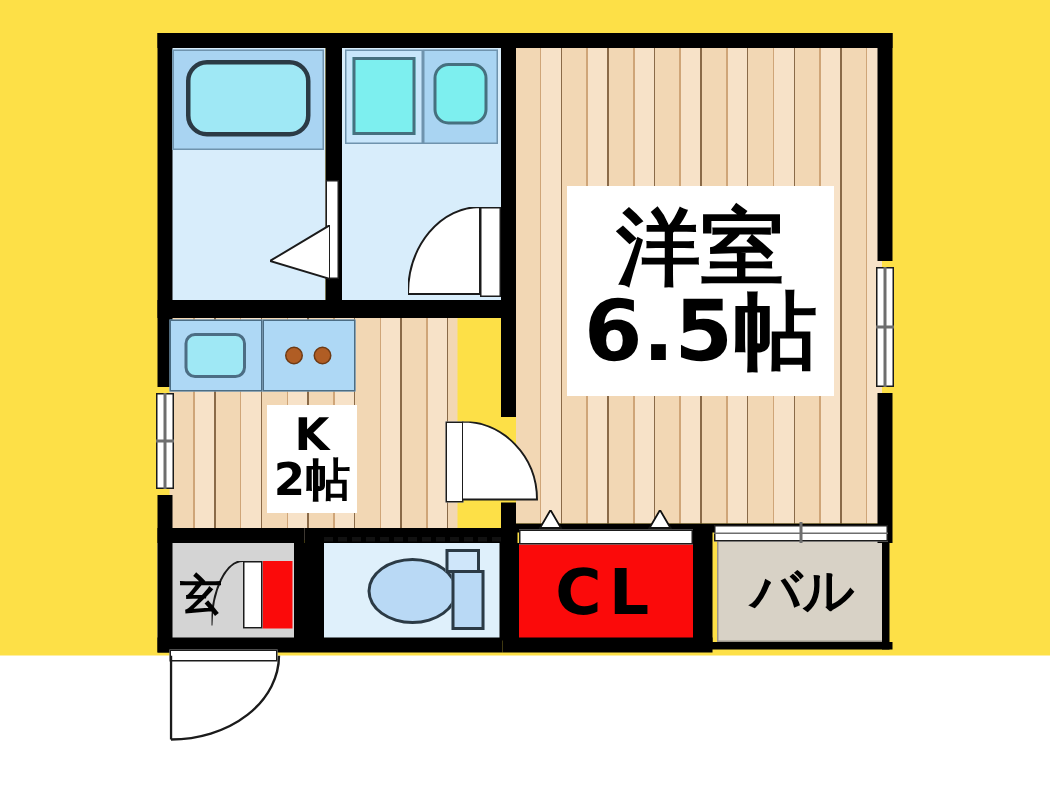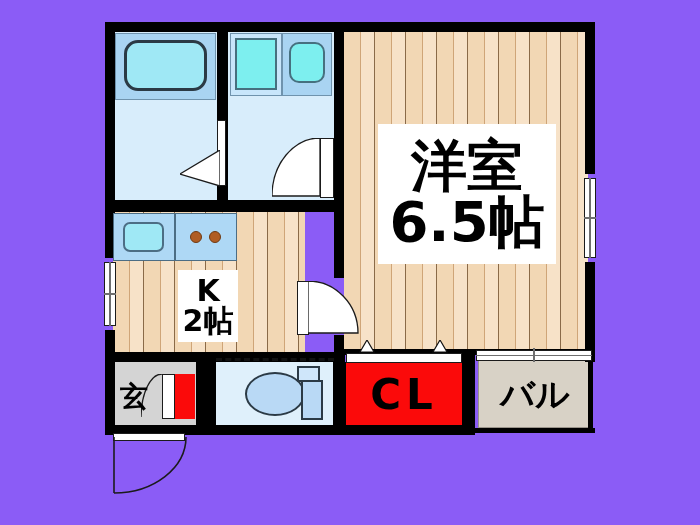"洋室" #plan { background: #8b5cf6 -> #fde047; height: 525px -> 437px }
